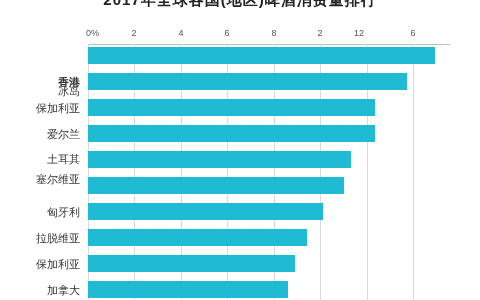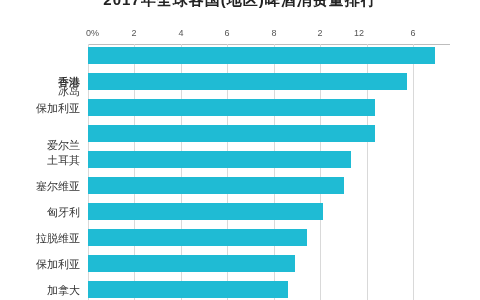"爱尔兰" div.cat-label { top: 94px -> 83px }
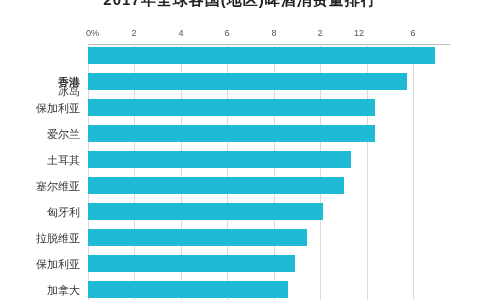"土耳其" div.cat-label { font-family: none -> Liberation Mono, monospace }
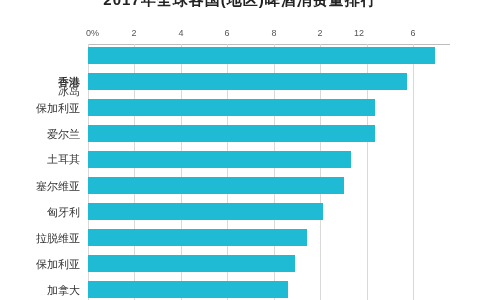"塞尔维亚" div.cat-label { top: 135px -> 128px }
